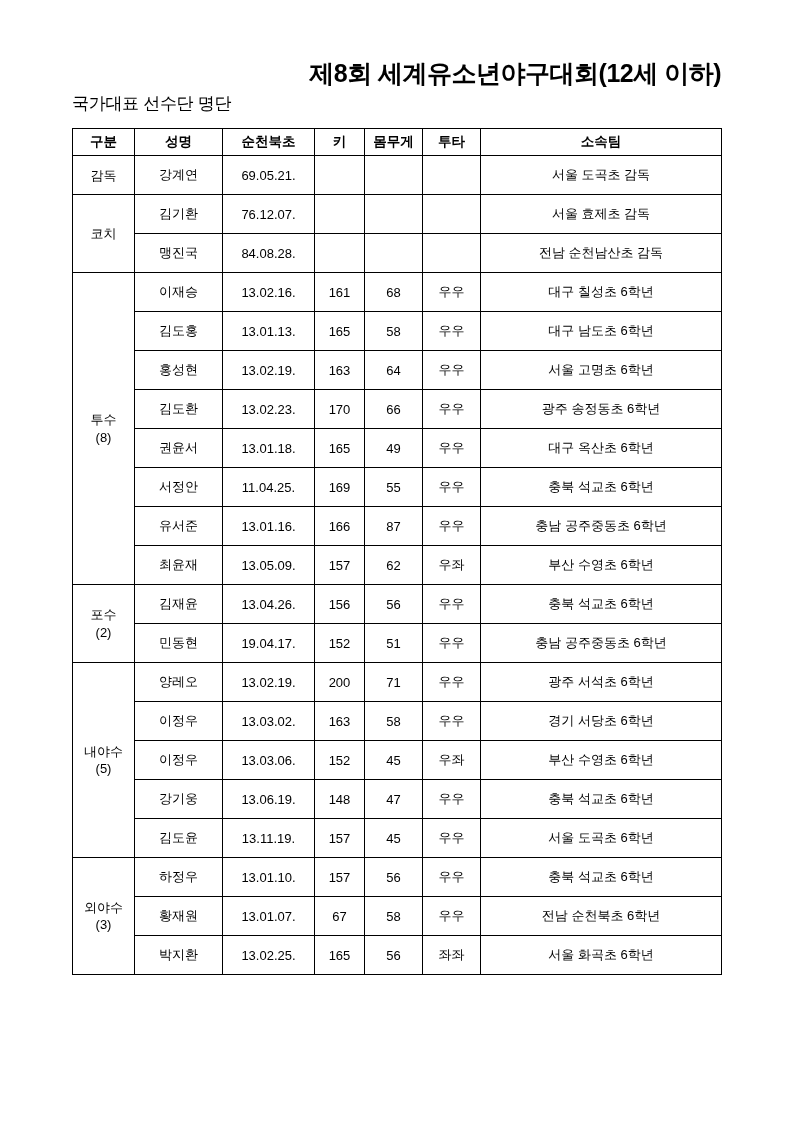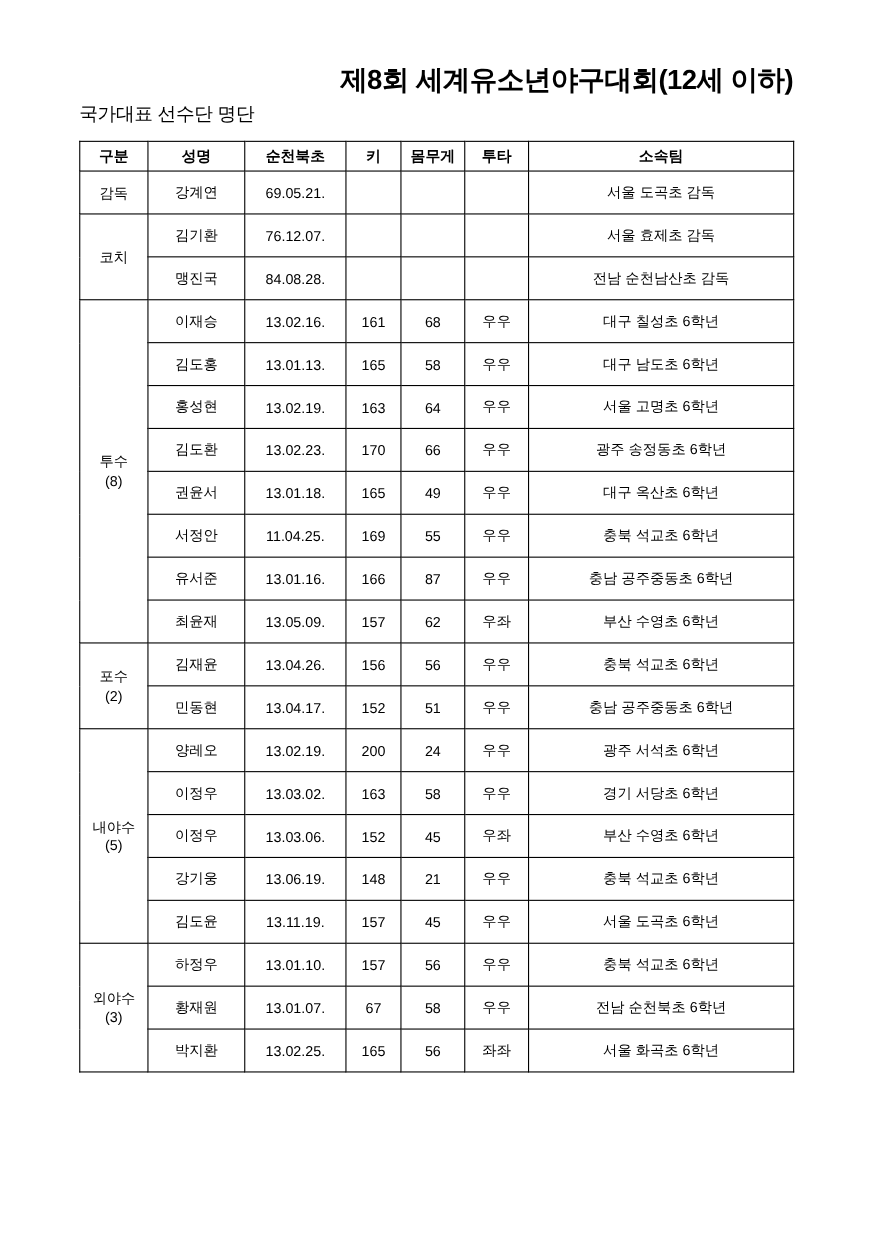"13.04.17." td { text: 13.04.17 -> 19.04.17 }
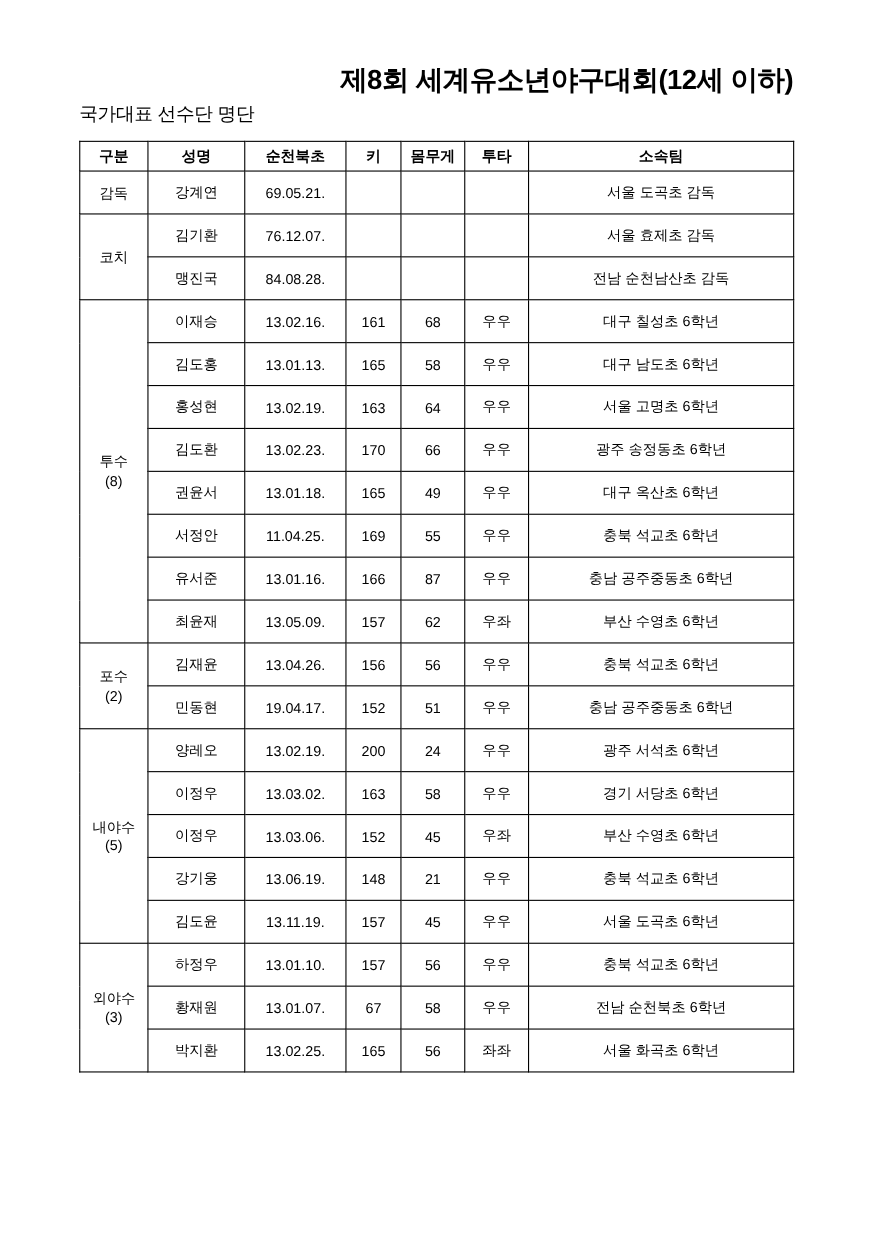"24" td { text: 24 -> 71 }
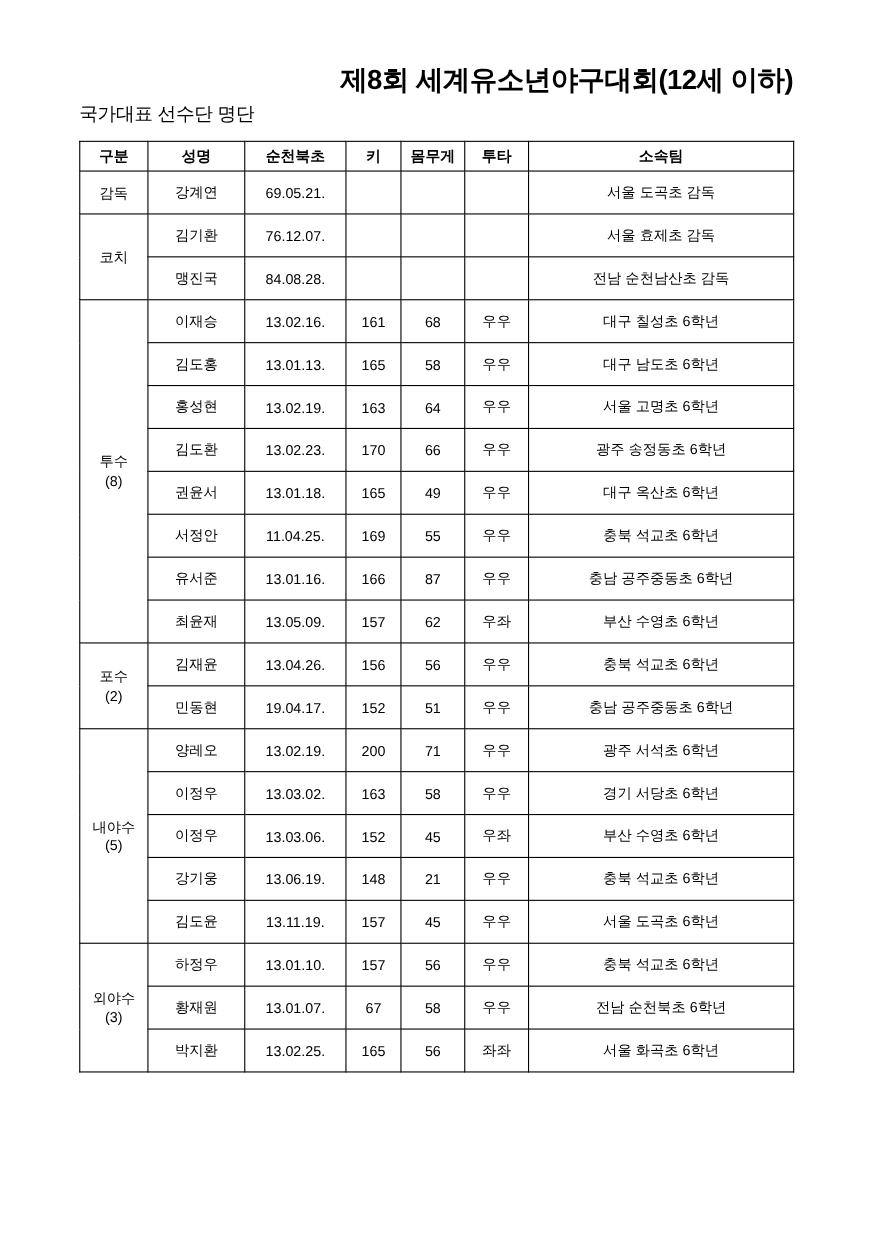"21" td { text: 21 -> 47 }
